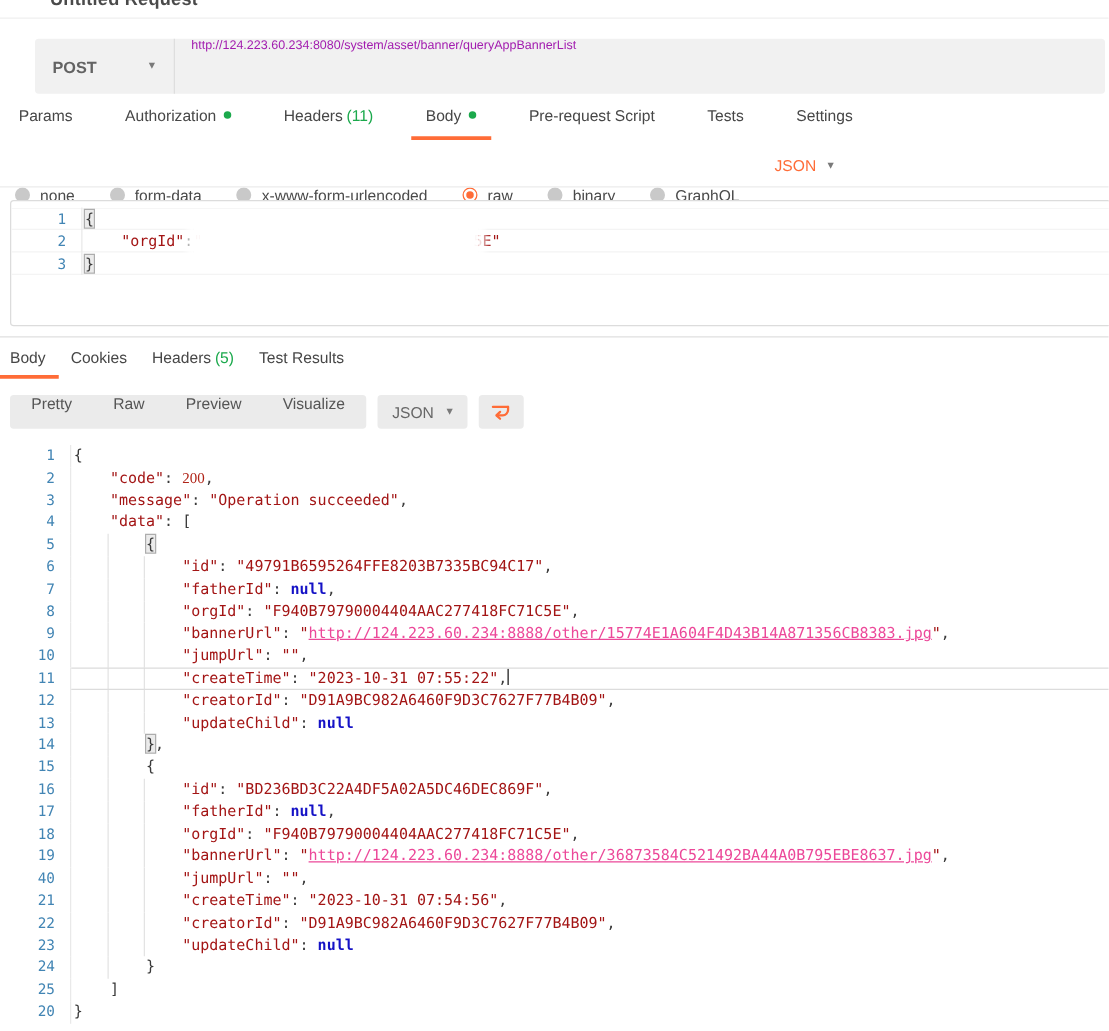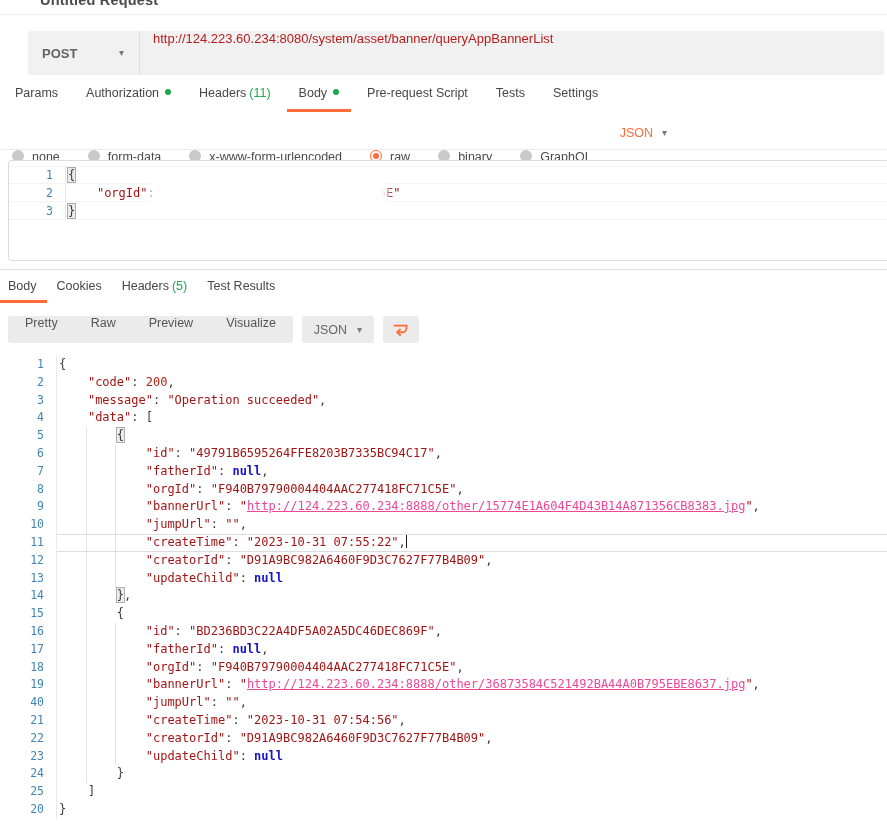"http://124.223.60.234:8080/system/asset/" #url-input { color: #b91c1c -> #a21caf; font-size: 13px -> 10px }
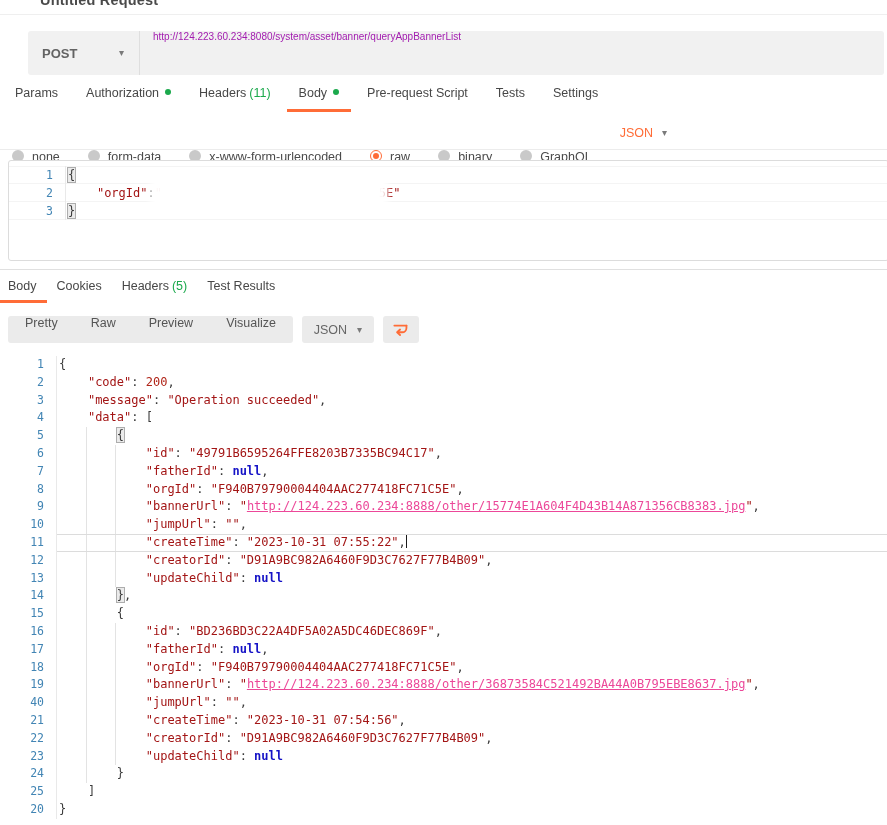"Params" #req-tabs { gap: 28px -> 42px }
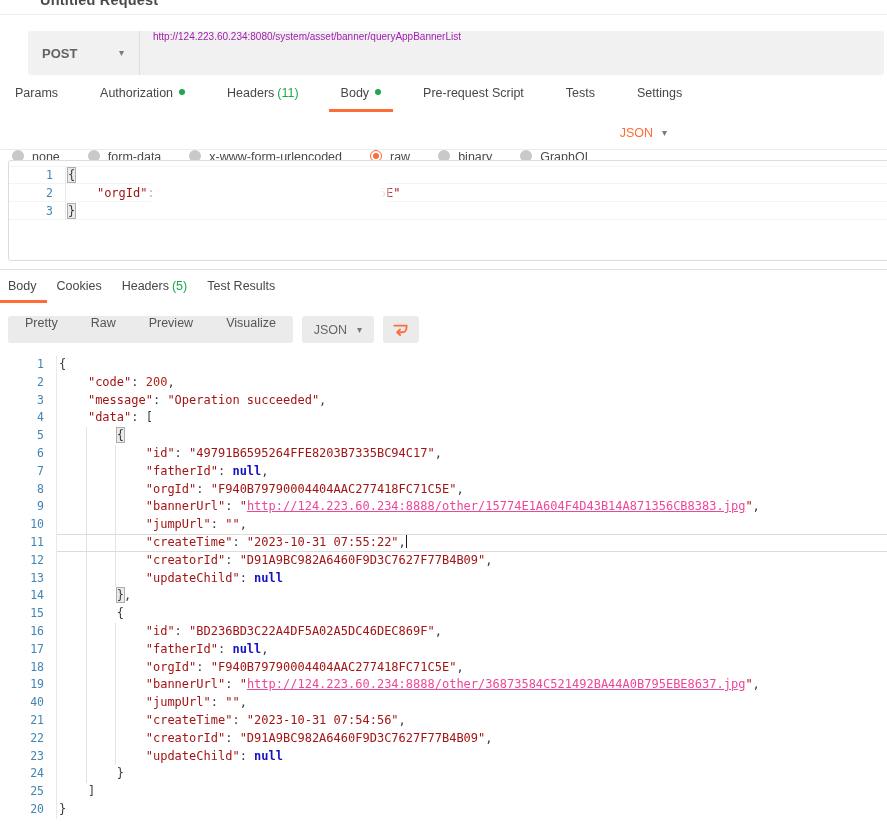"200" .tk-n { font-family: none -> Liberation Serif, serif }
